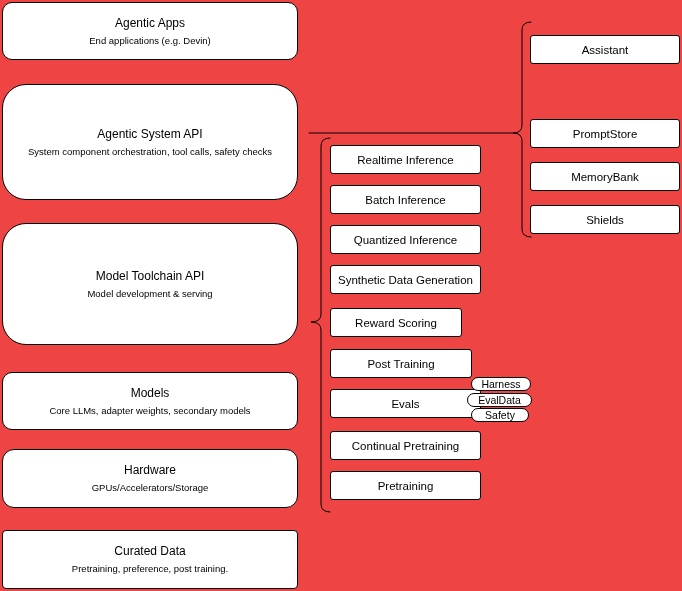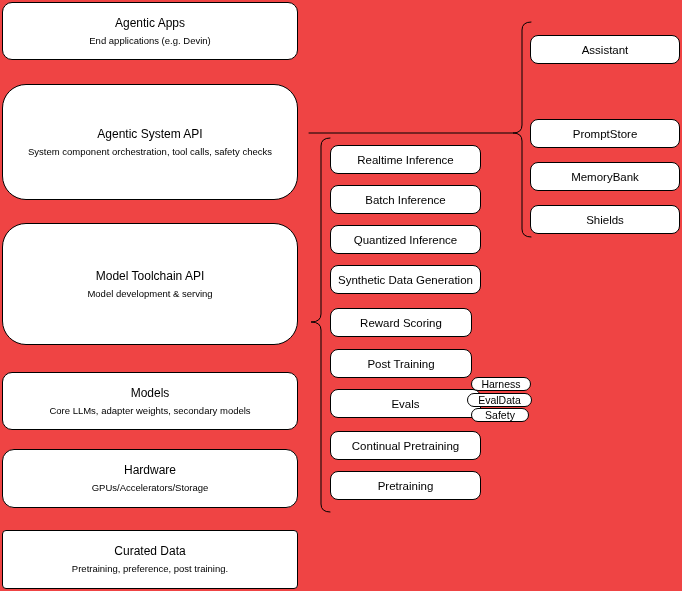"Assistant" .component-node { border-radius: 8px -> 3px }
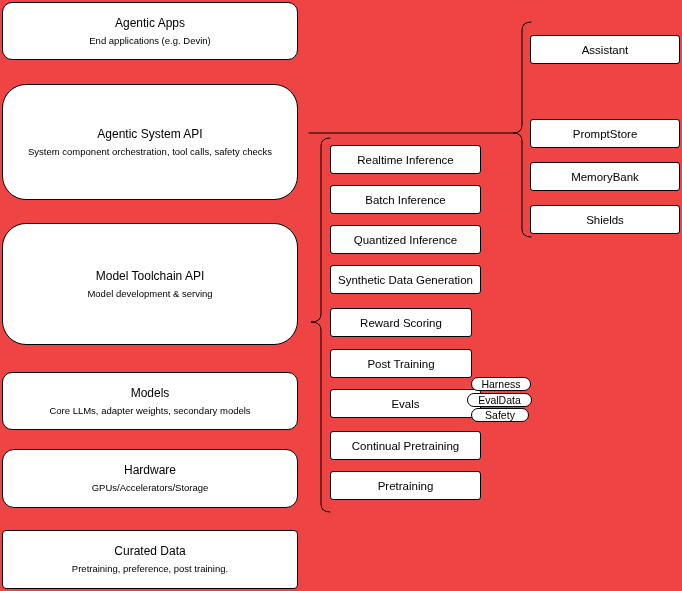"Reward Scoring" div.component-node { width: 142px -> 132px }
